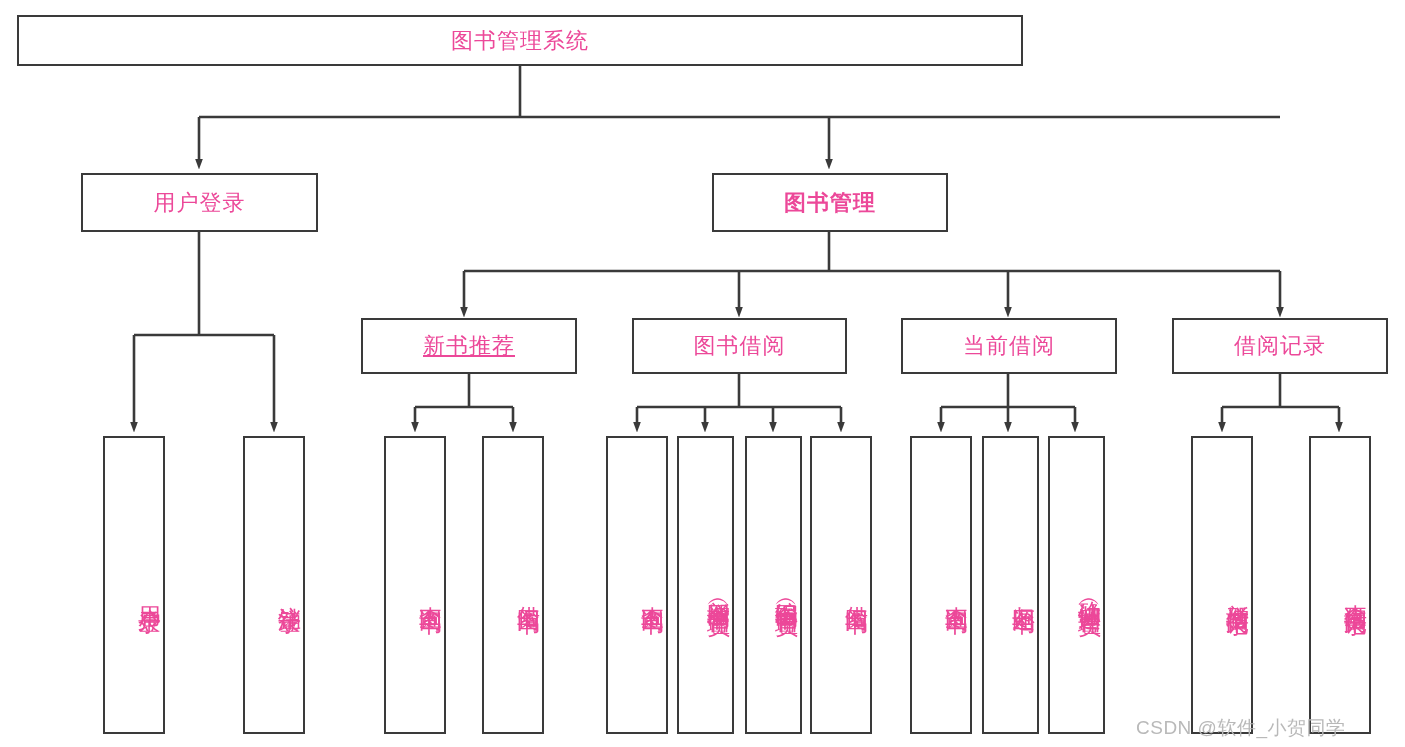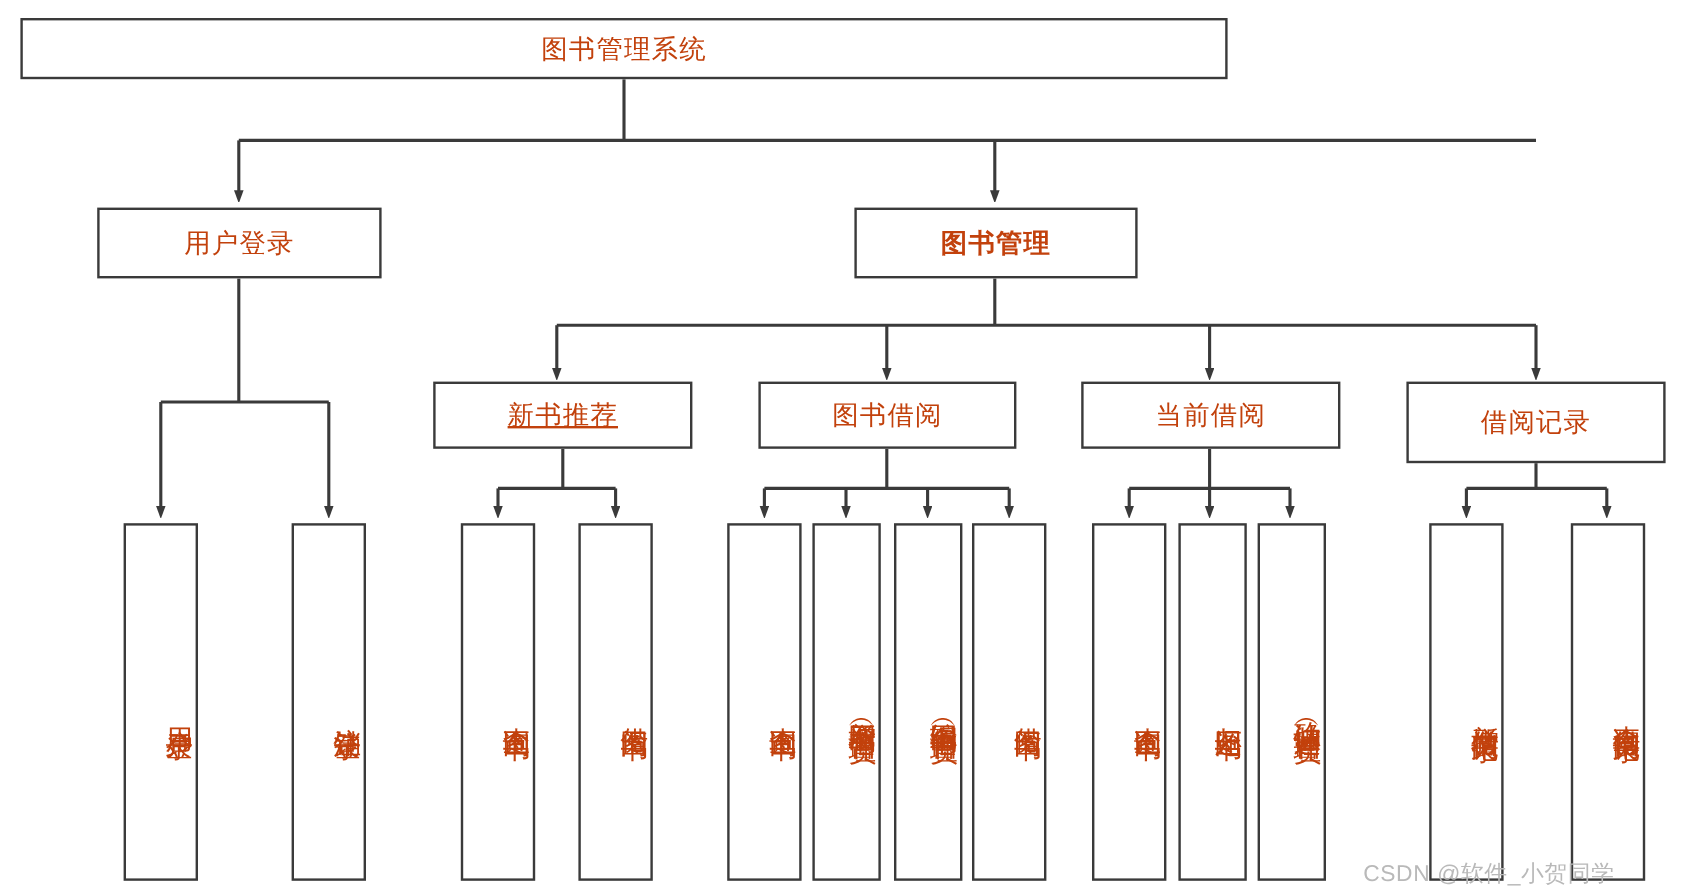"图书管理系统" .node { color: #c2410c -> #ec4899 }
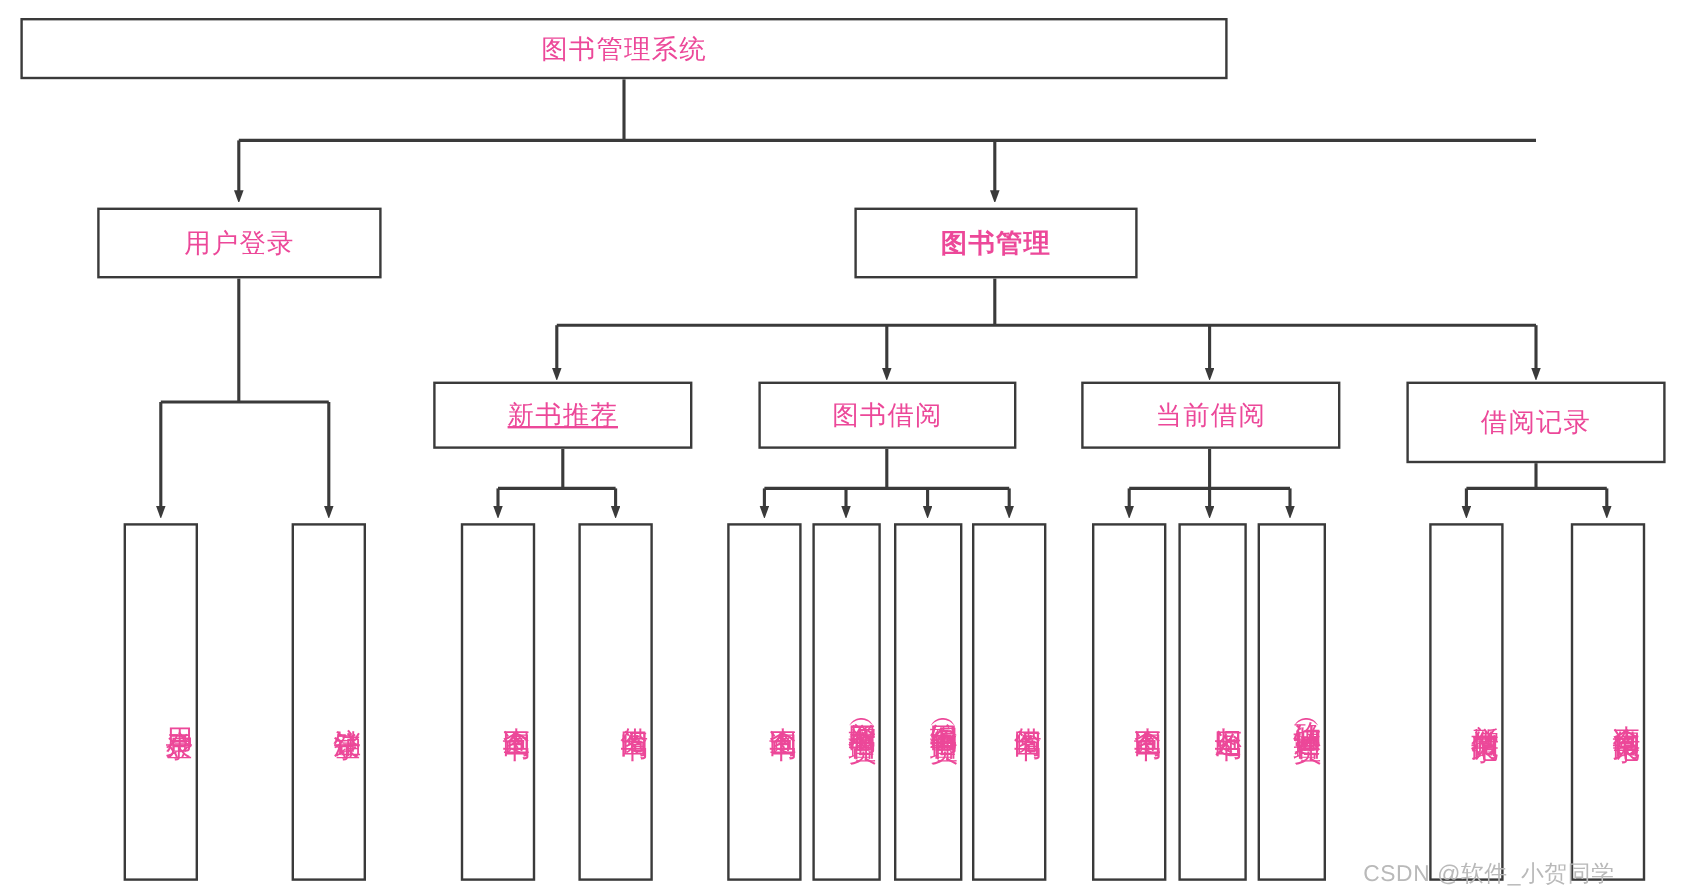"借阅记录" div.node { height: 68px -> 56px }
